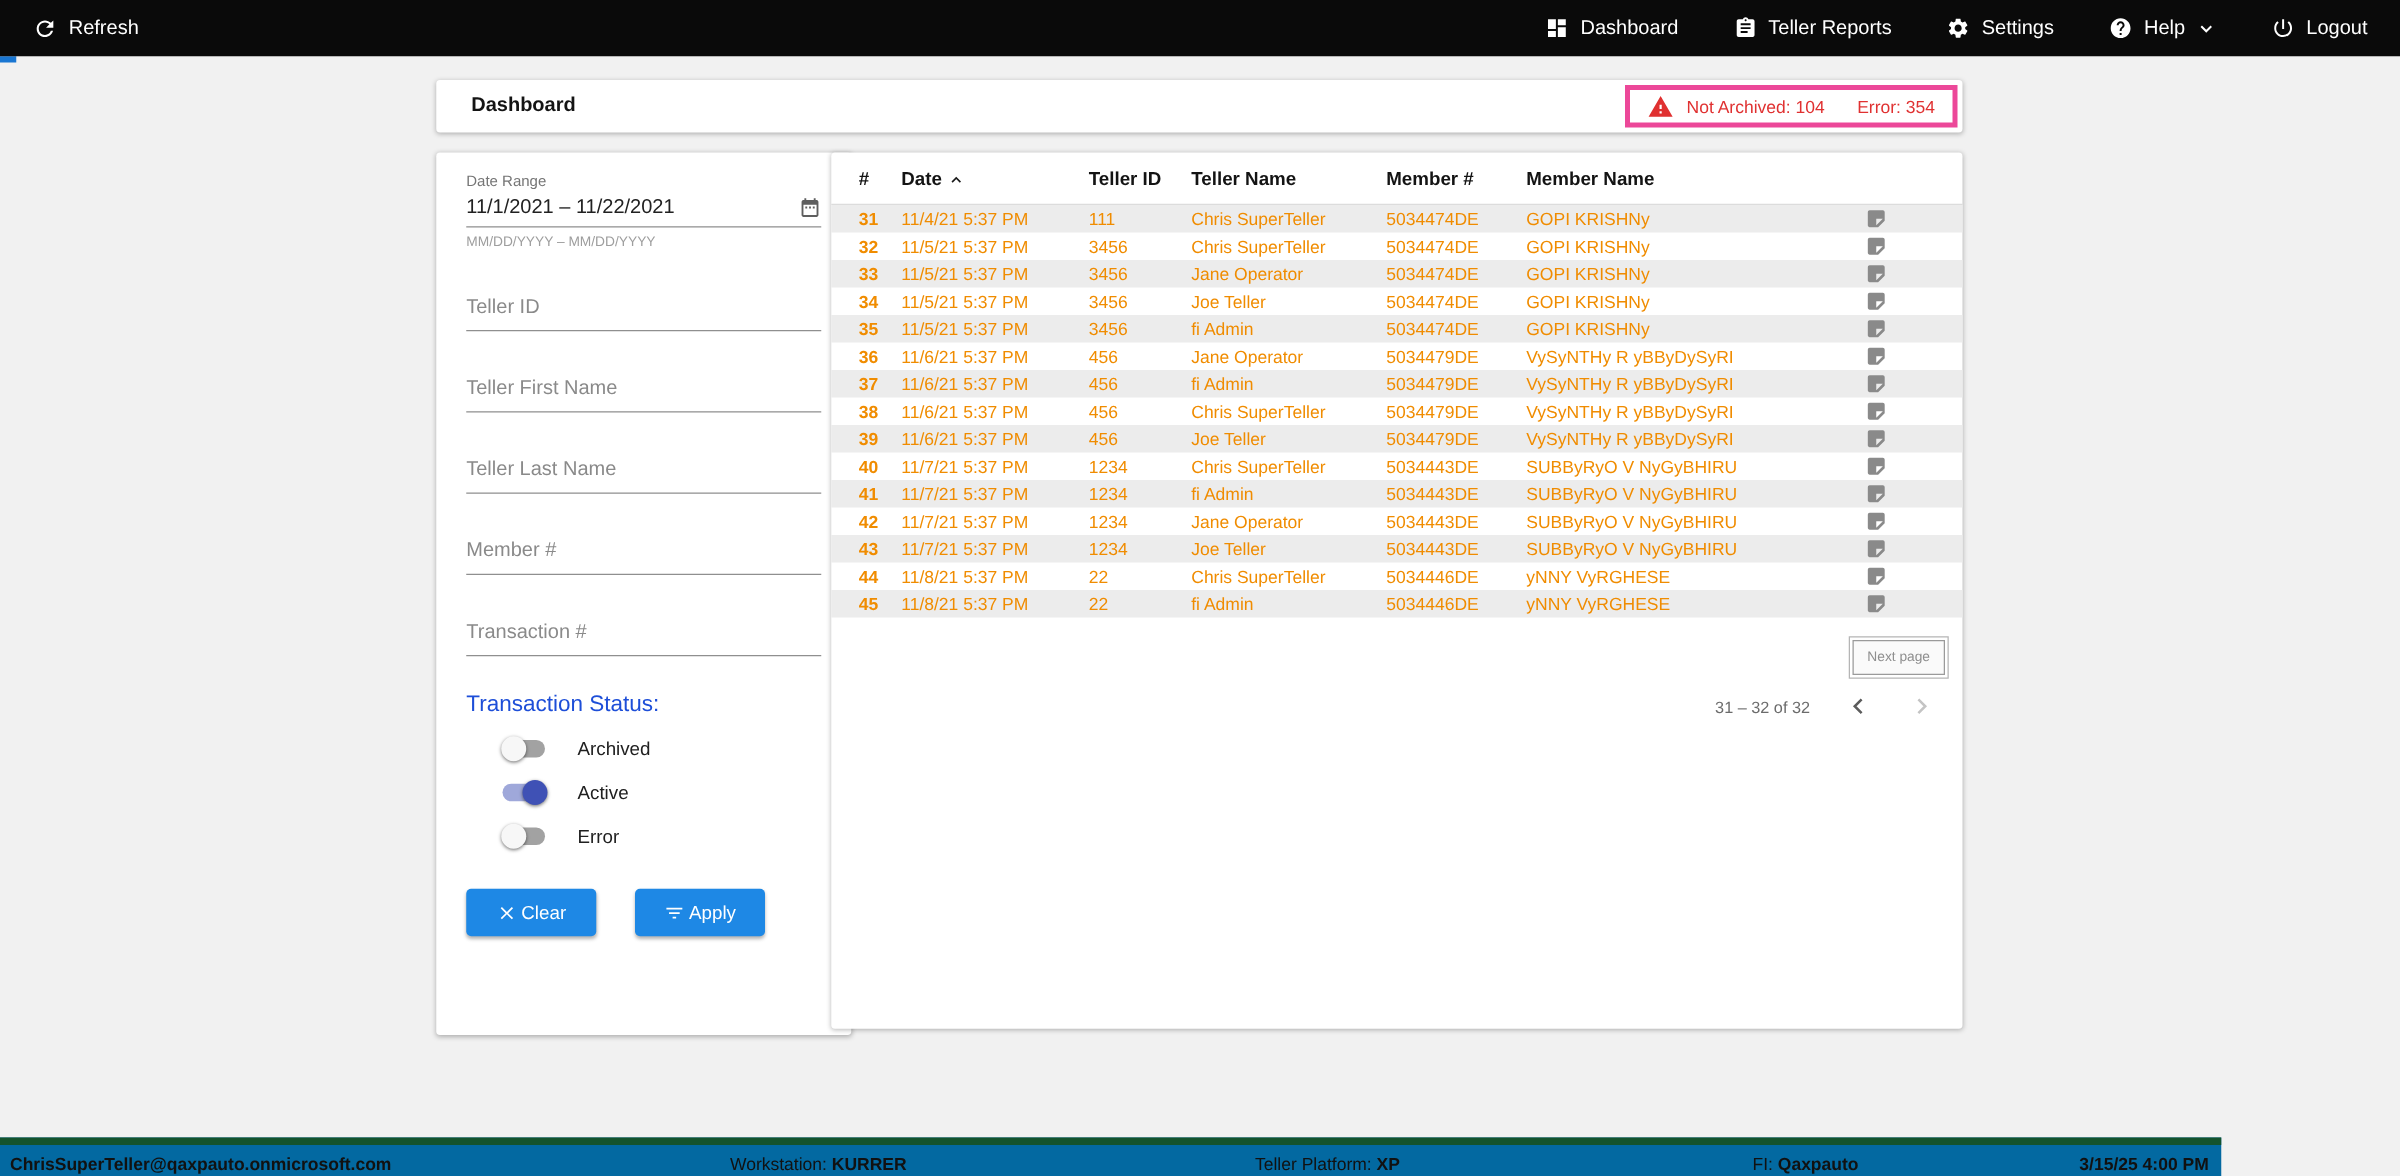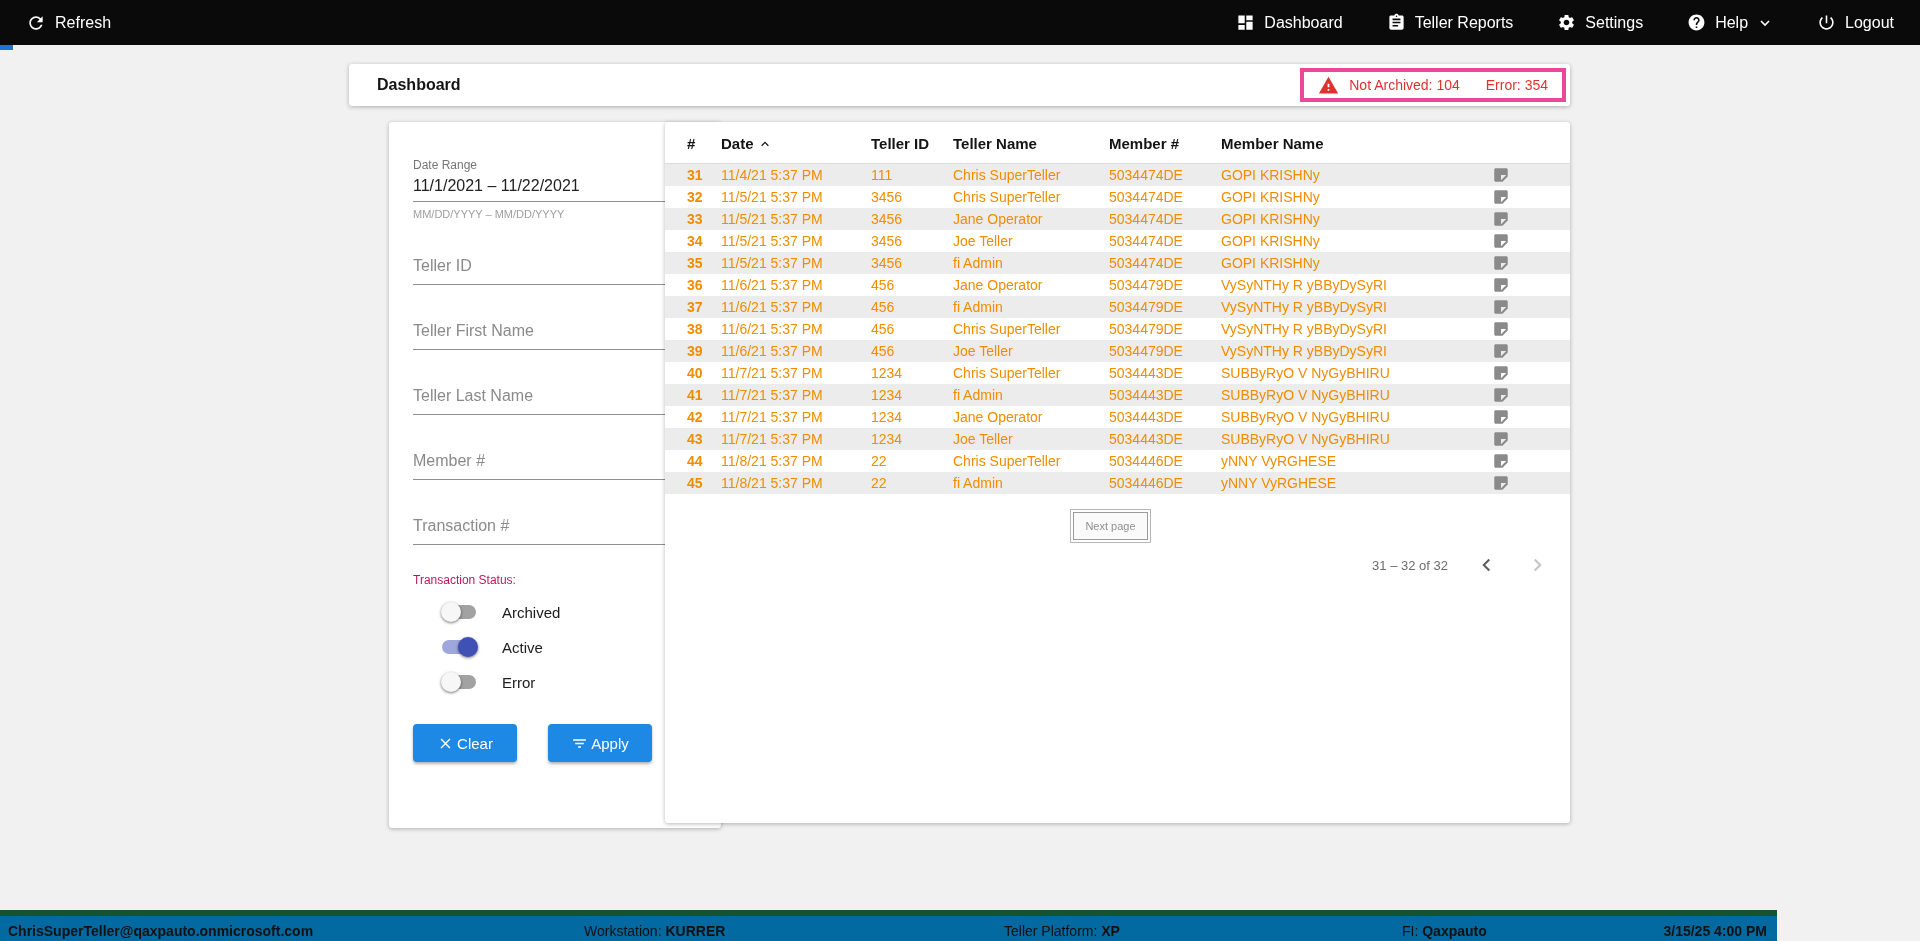"Date Range" .filter-card { margin-left: 40px -> none; padding: 36px 24px -> 16px 24px }
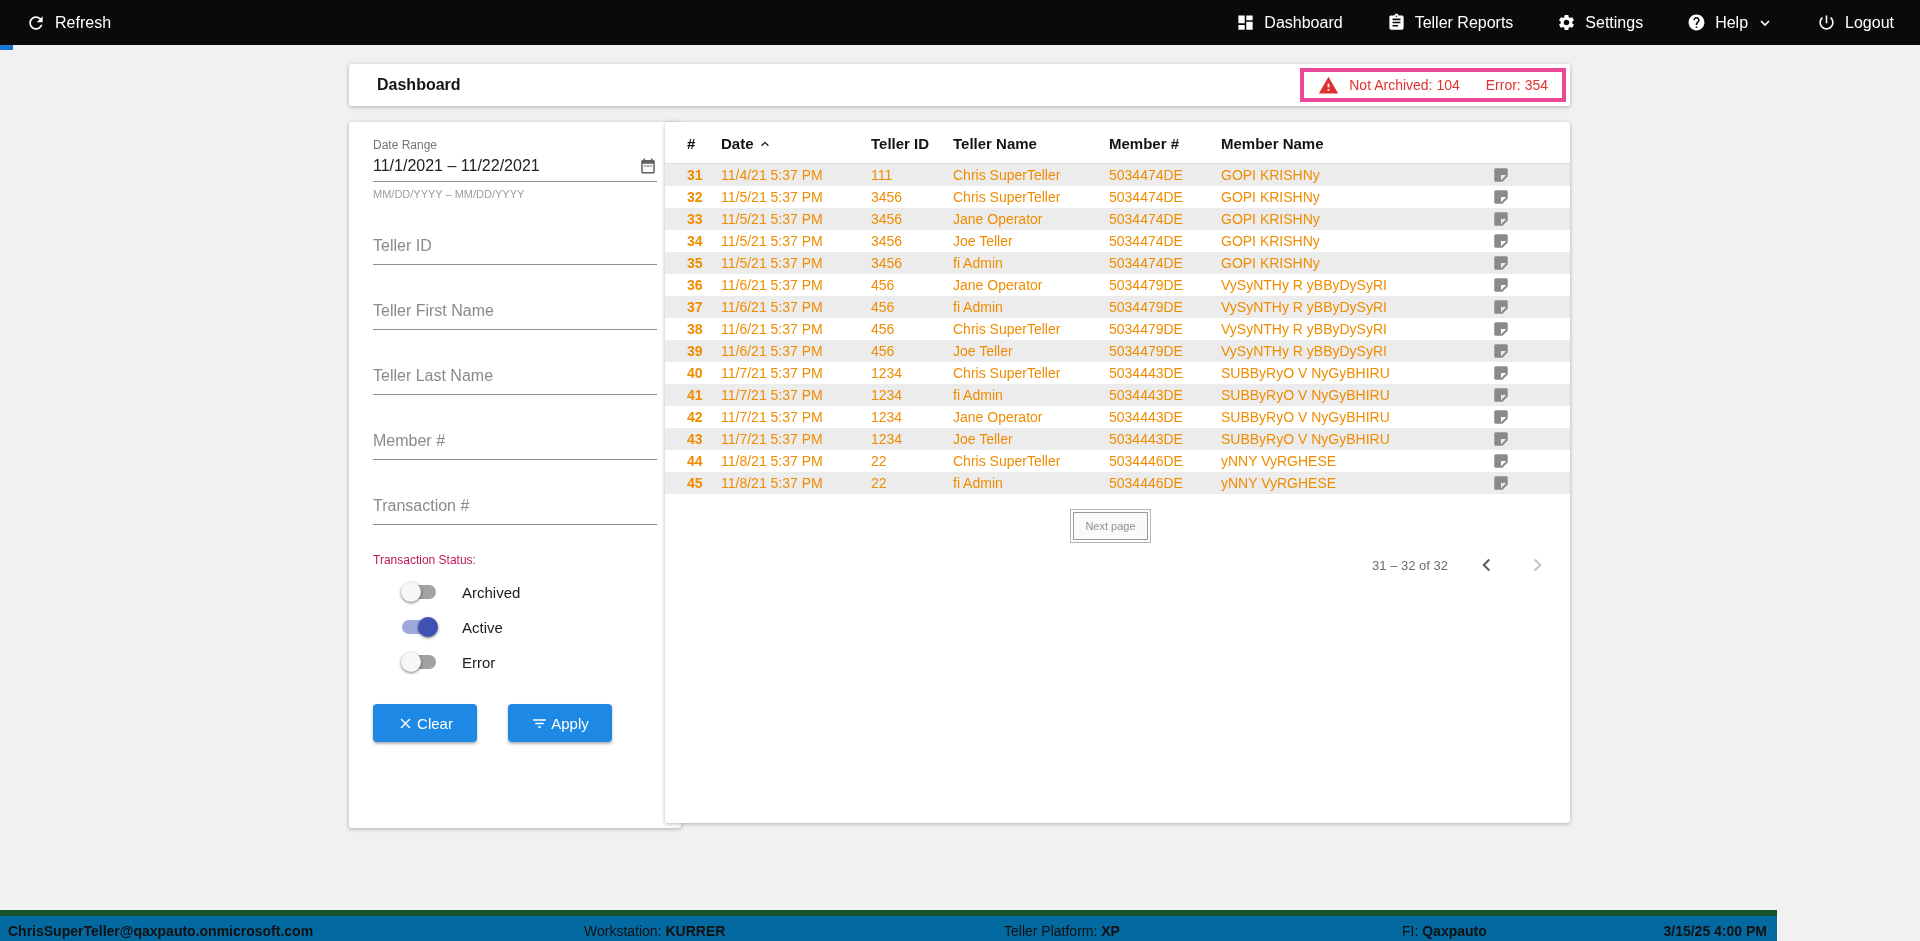"Next page" .next-wrap { justify-content: center -> flex-end }
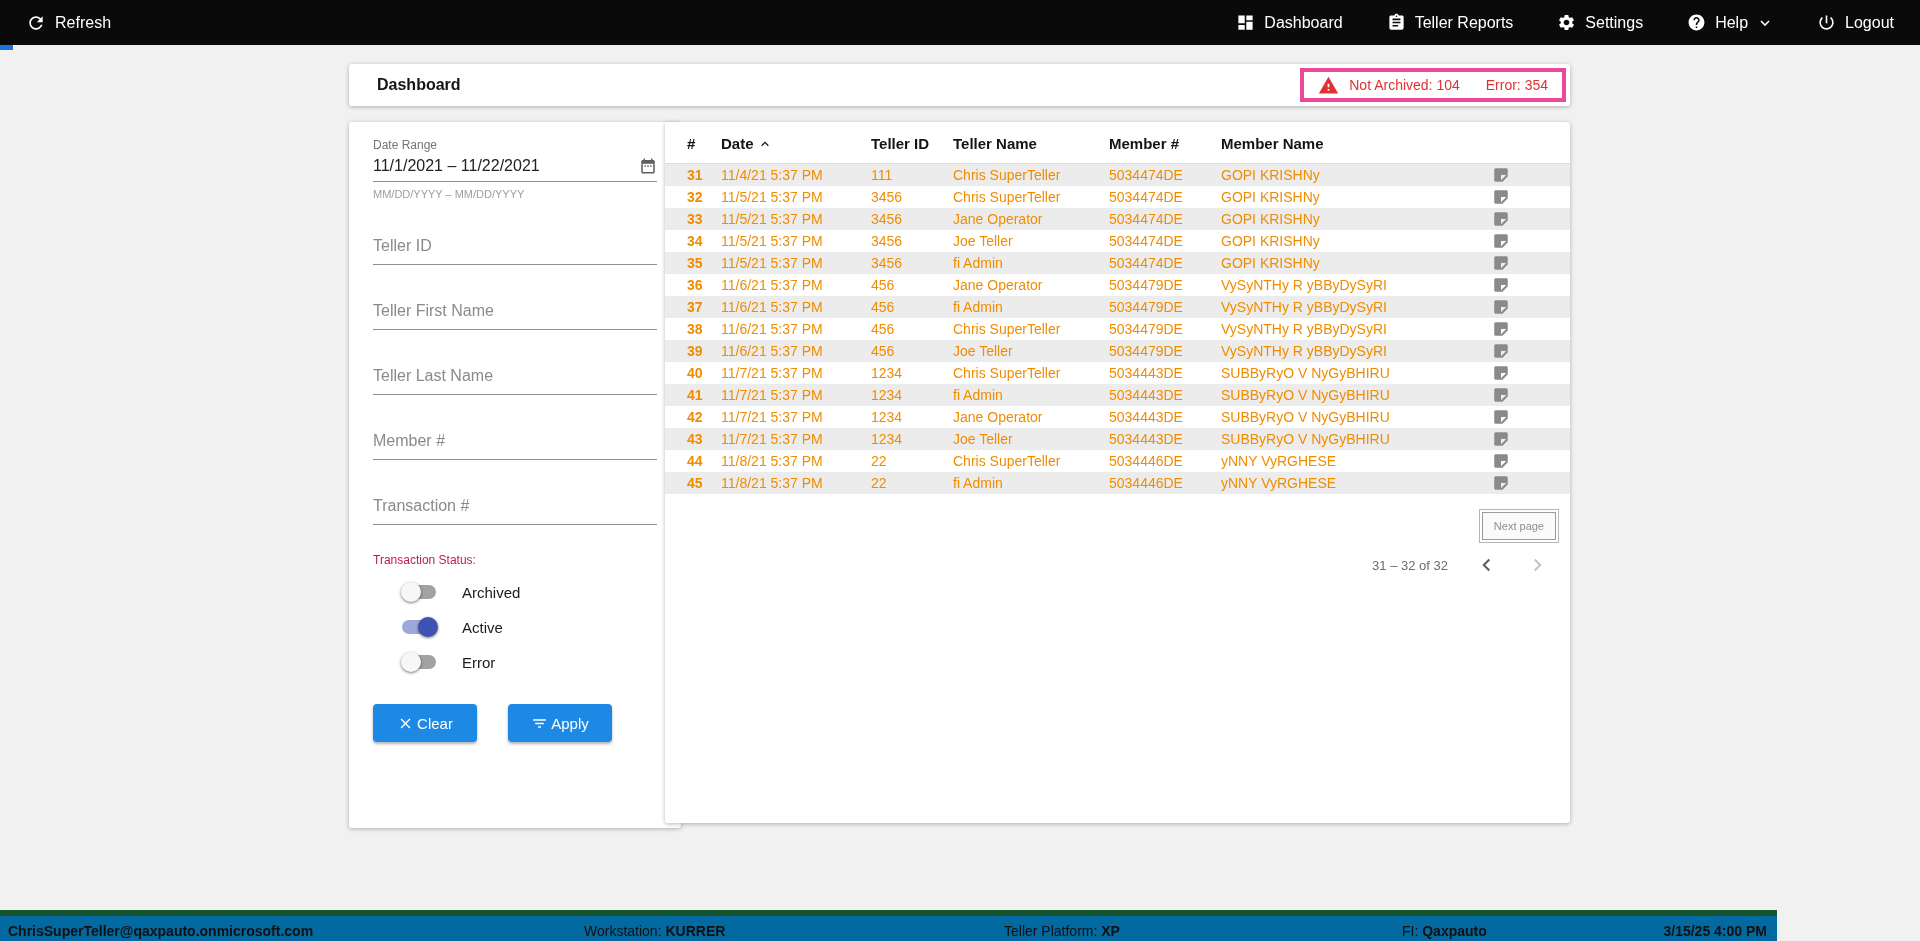"Transaction Status:" .status-label { color: #be185d -> #1d4ed8; font-size: 12px -> 18px }
